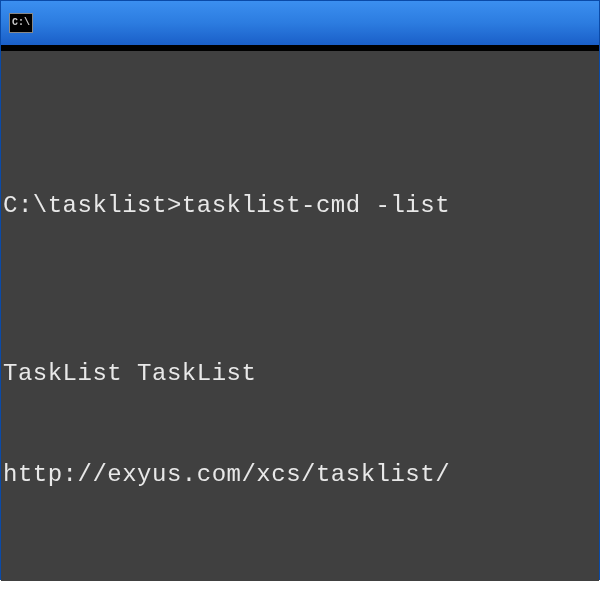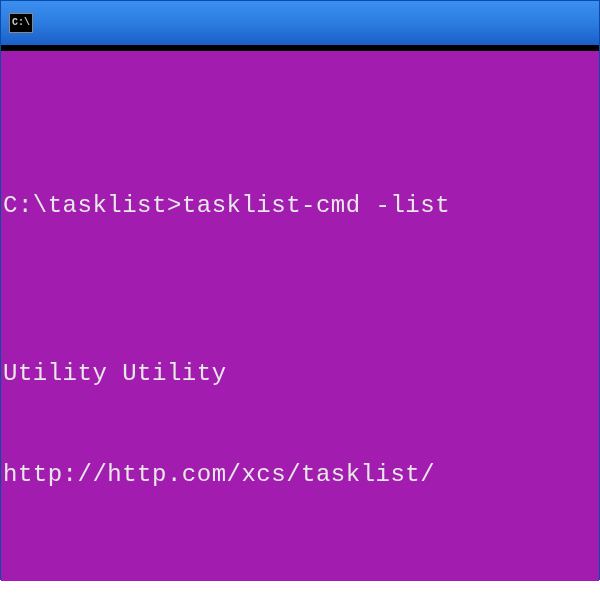"C:\tasklist>tasklist-cmd -list" .terminal { background: #a21caf -> #404040 }
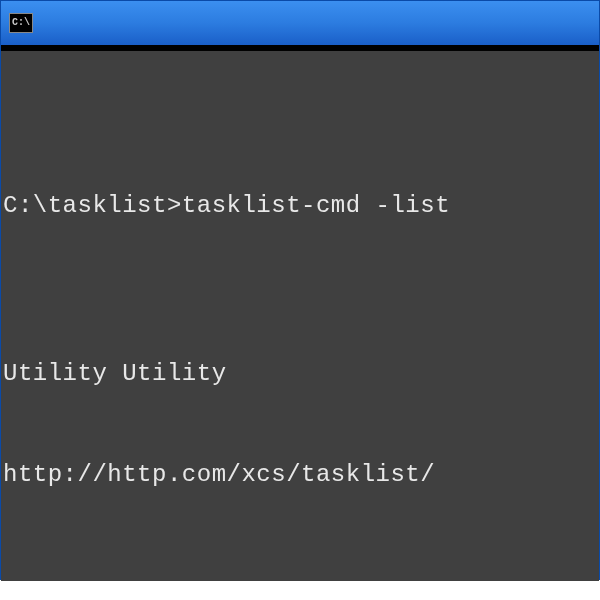"Utility Utility" span.line { text: Utility Utility -> TaskList TaskList }
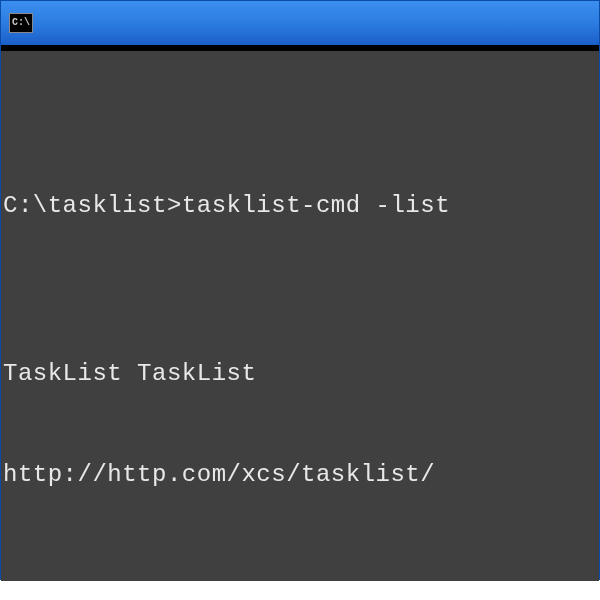"http://http.com/xcs/tasklist/" span.line { text: http://http.com/xcs/tasklist/ -> http://exyus.com/xcs/tasklist/ }
